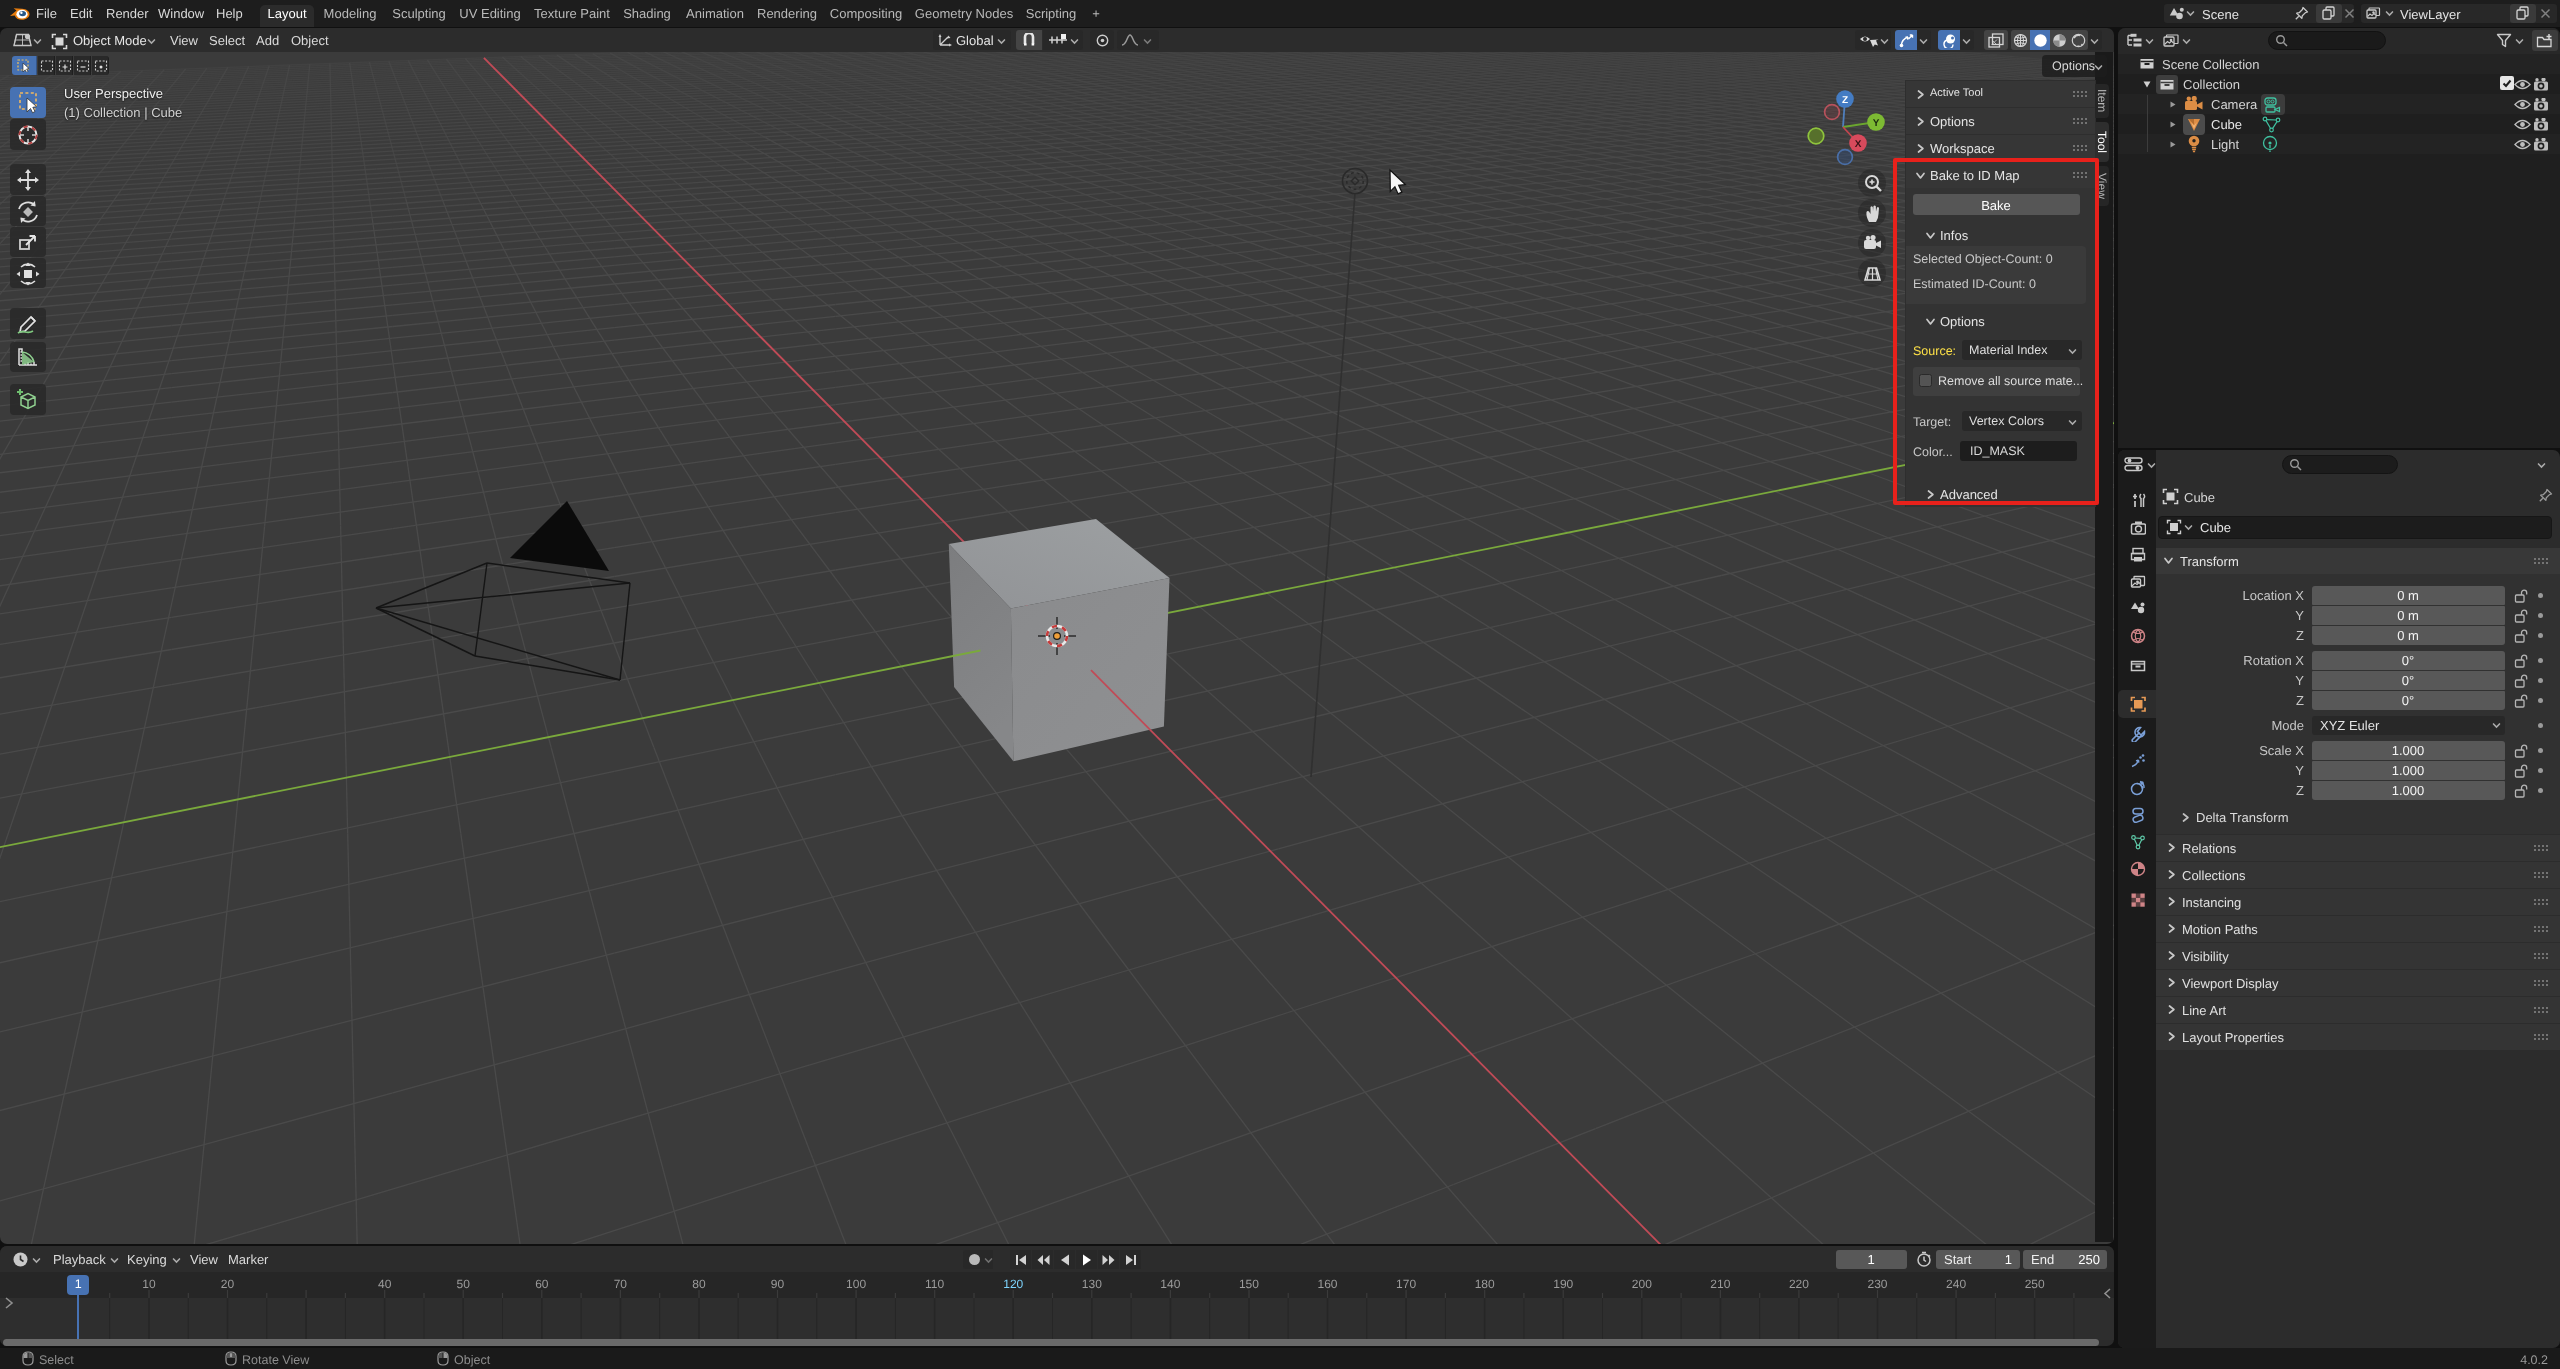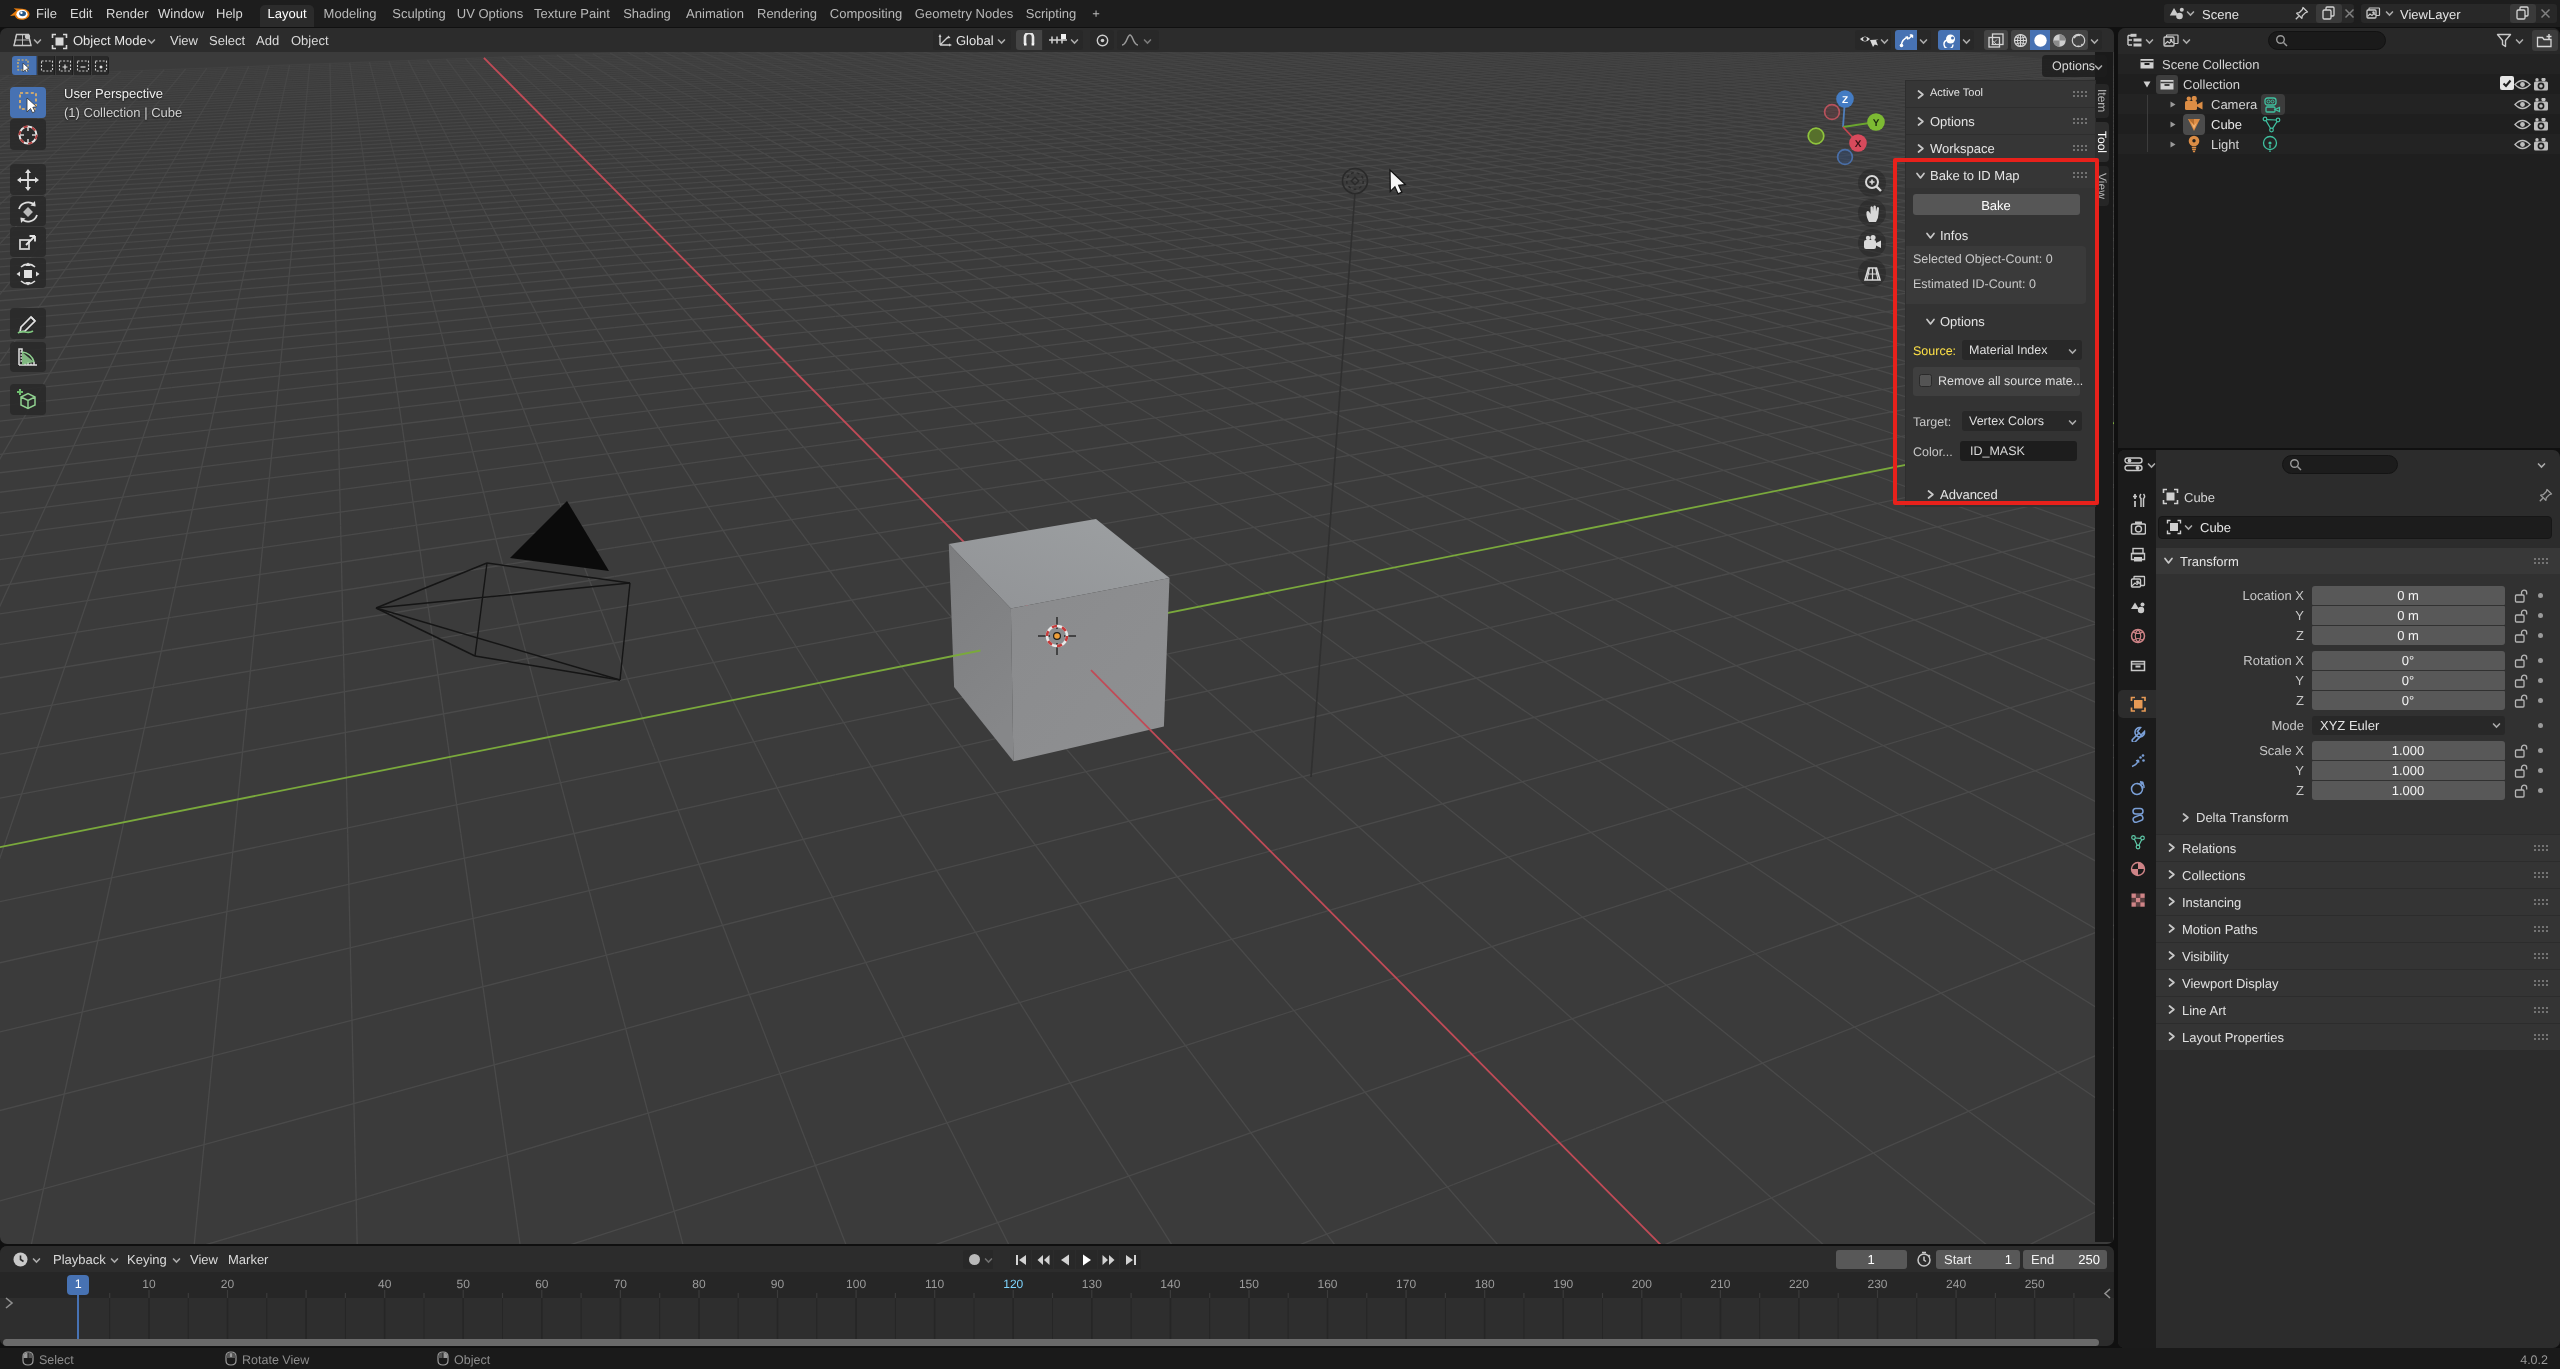"UV Options" div.txt { text: Options -> Editing }
